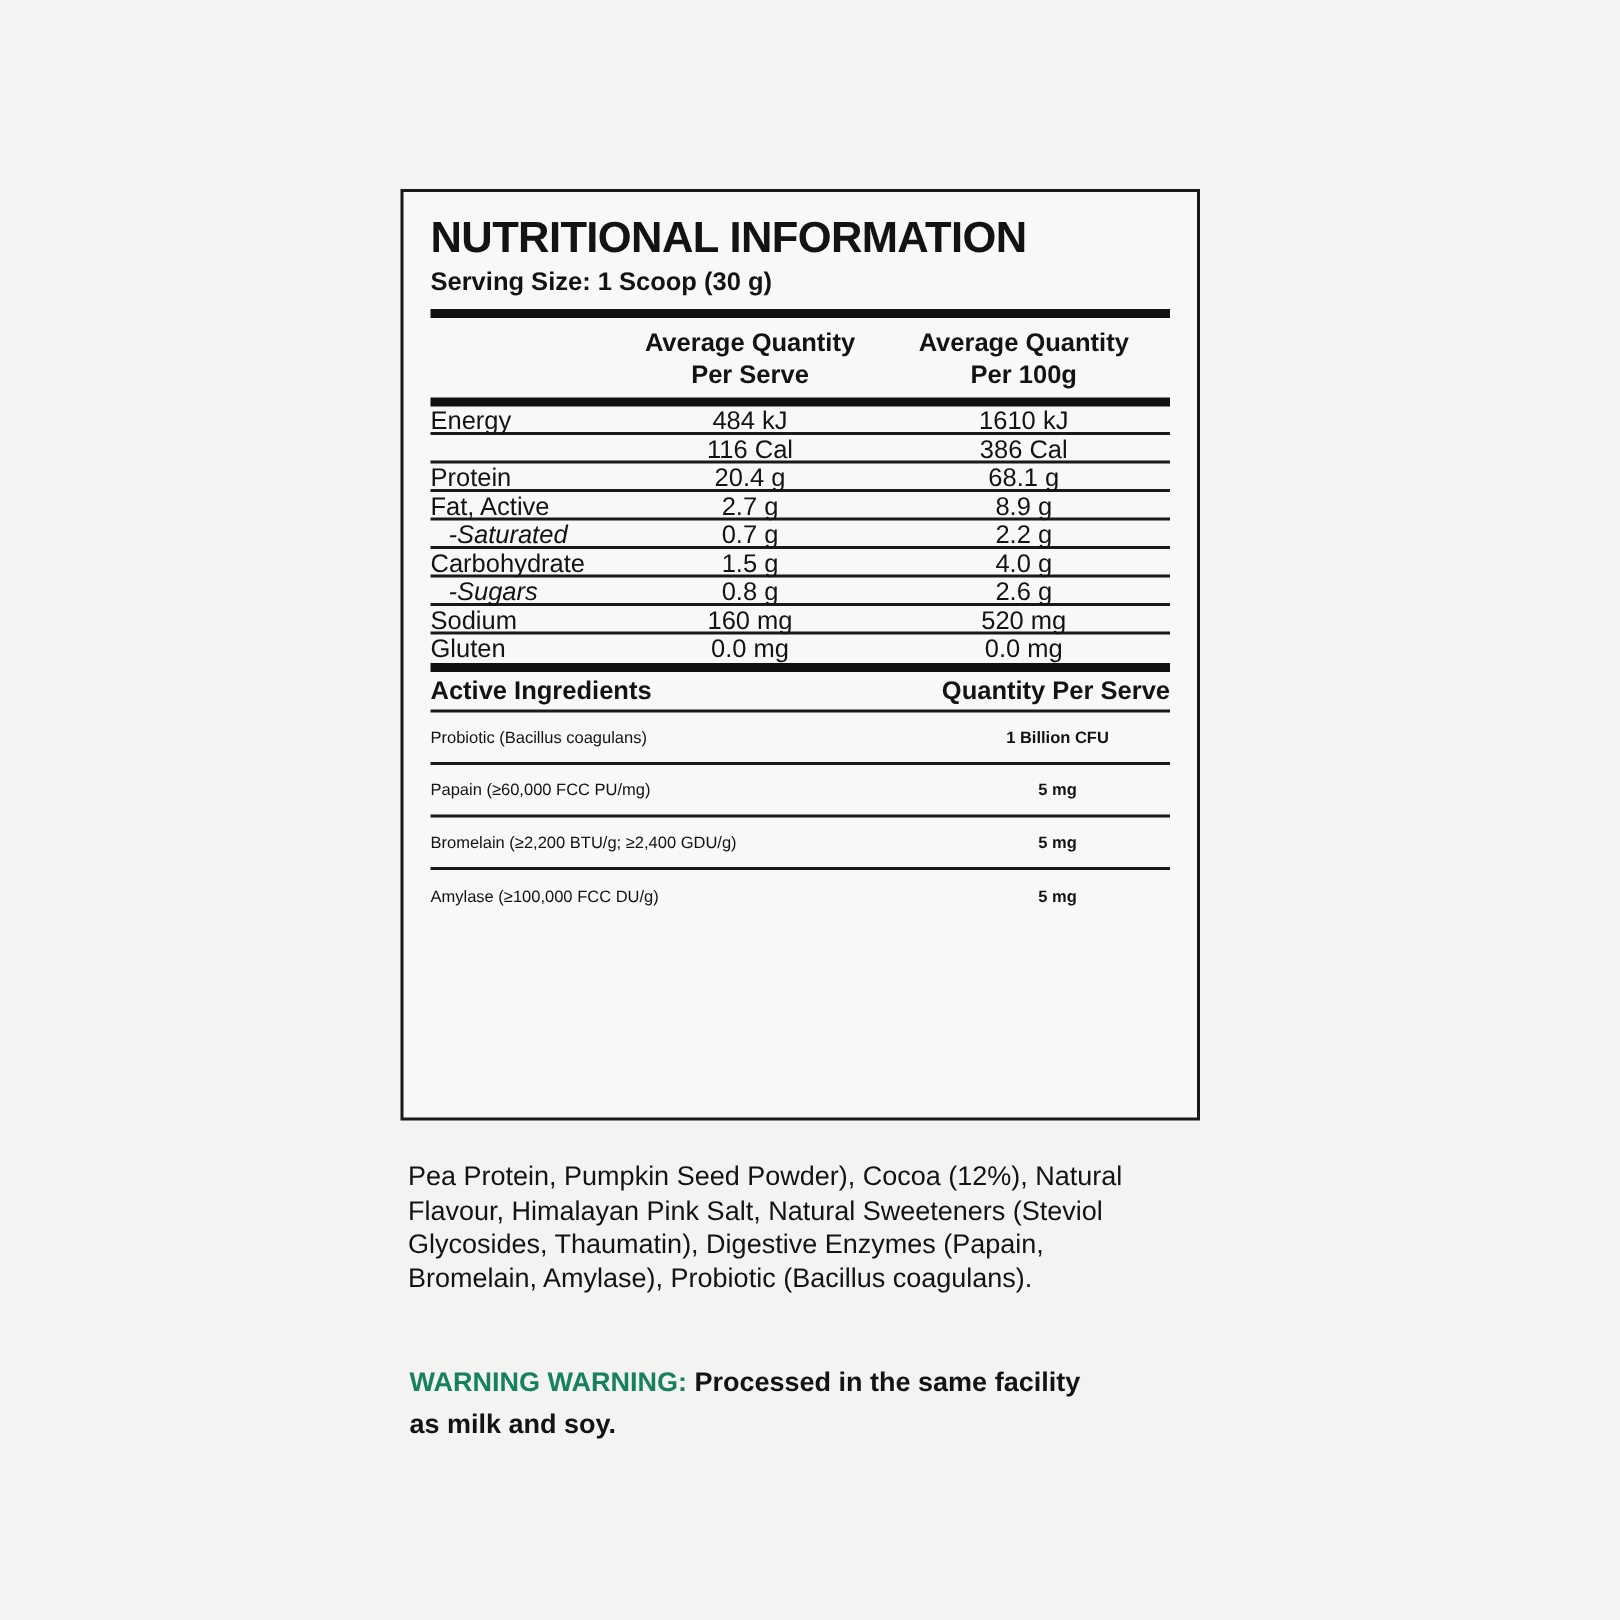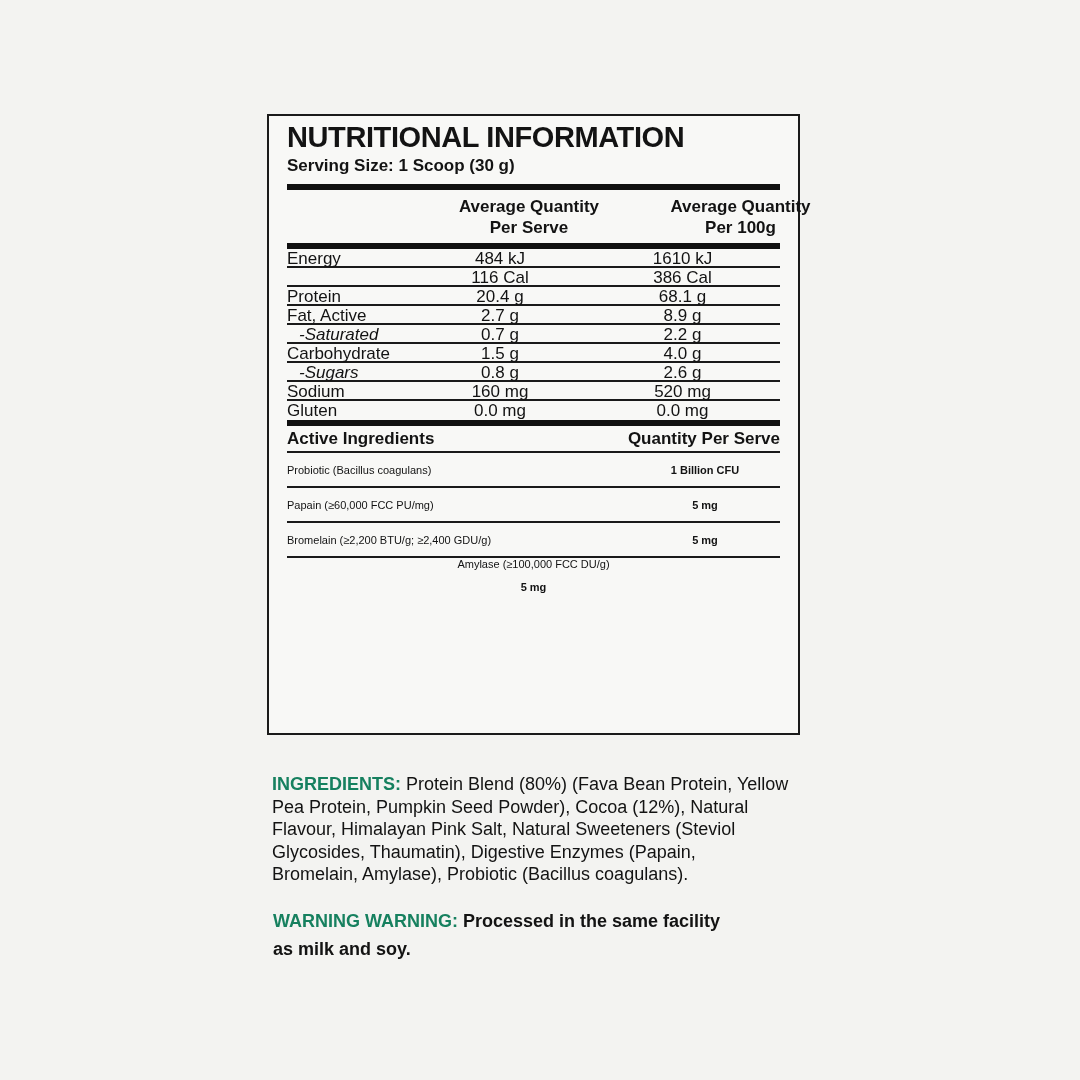"NUTRITIONAL INFORMATION" .panel { padding: 6px 18px 0 18px -> 16px 18px 0 18px; top: 114px -> 126px }
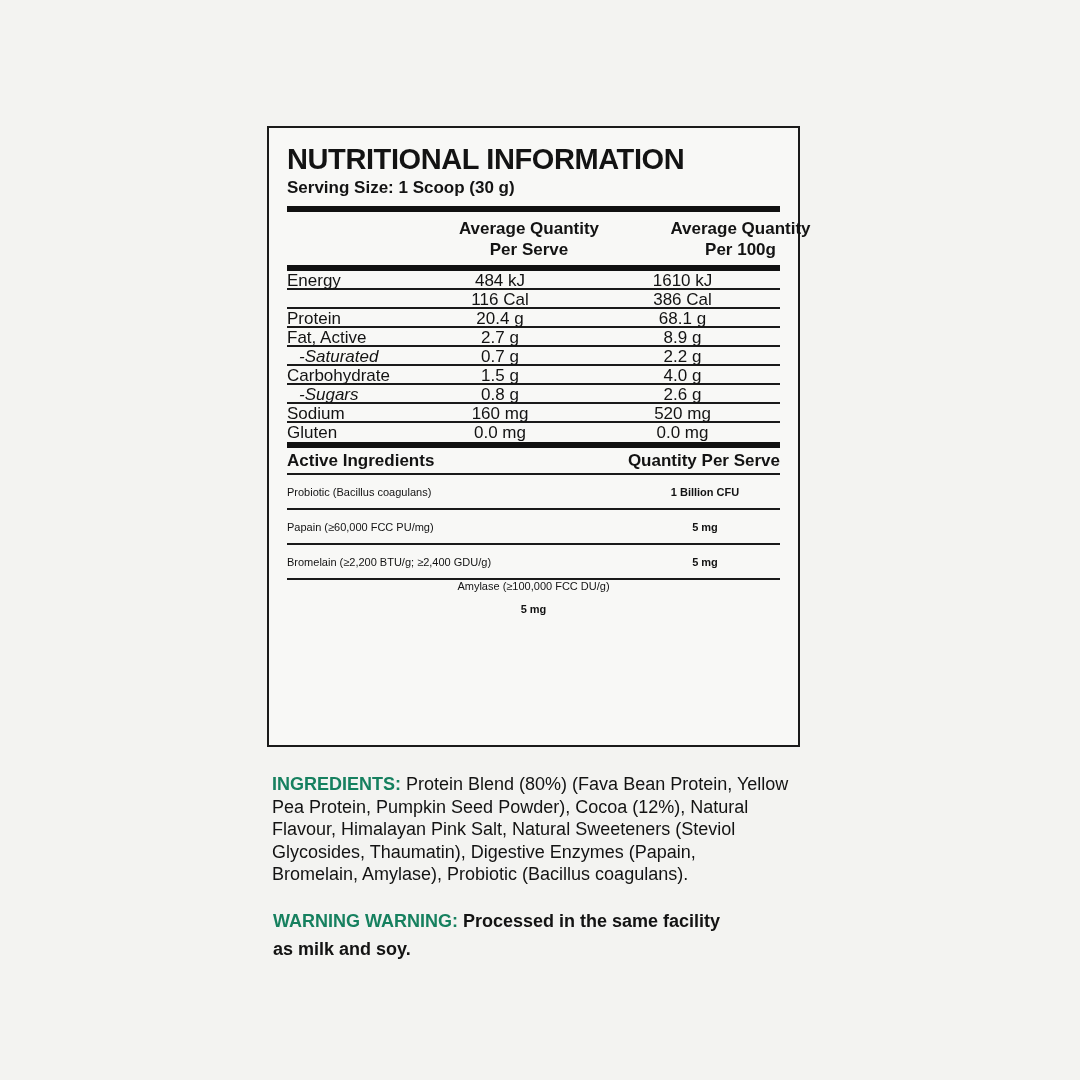"Average Quantity" .thead { gap: 29px -> none }
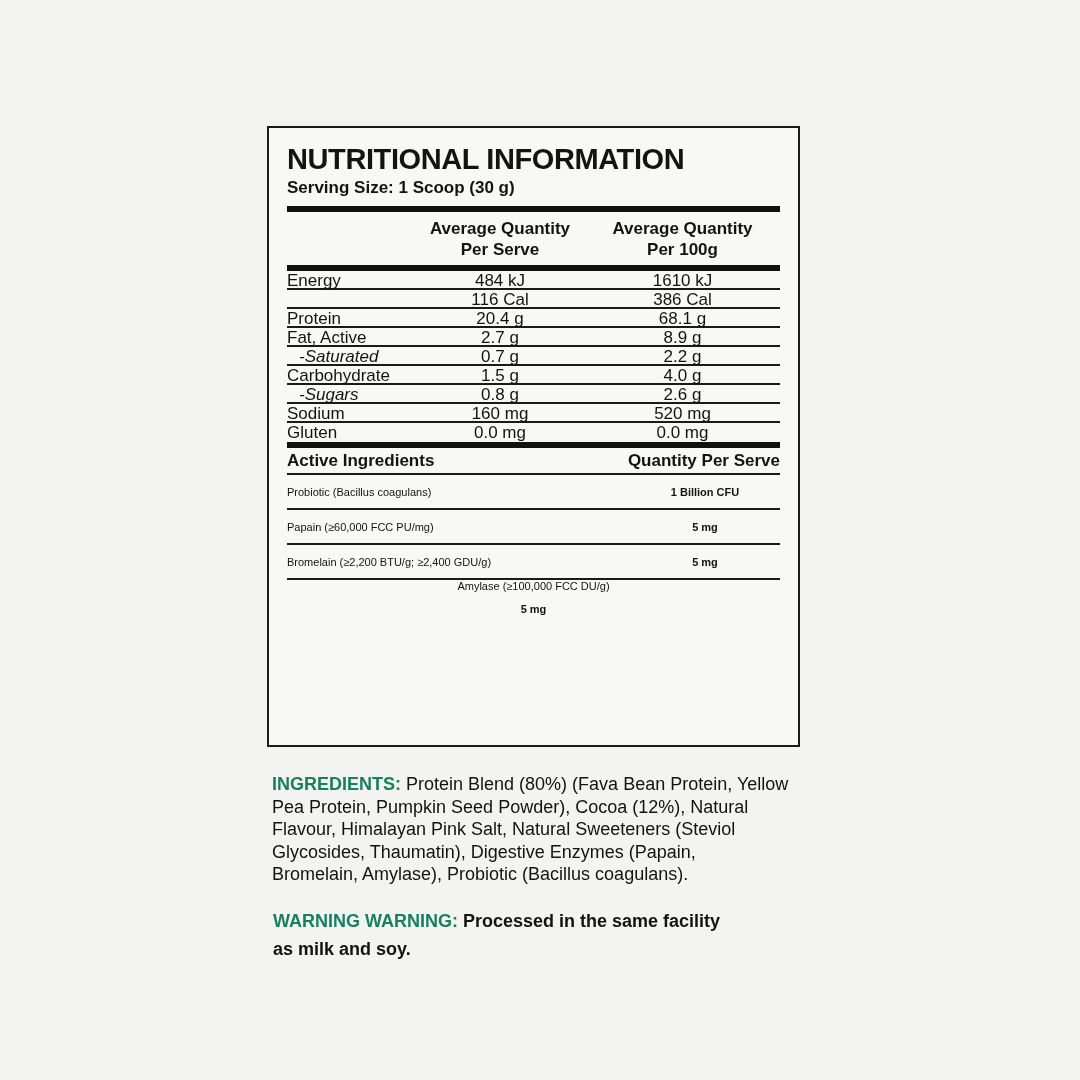"Amylase (≥100,000 FCC DU/g)" .arow:last-child { flex-direction: column -> none }
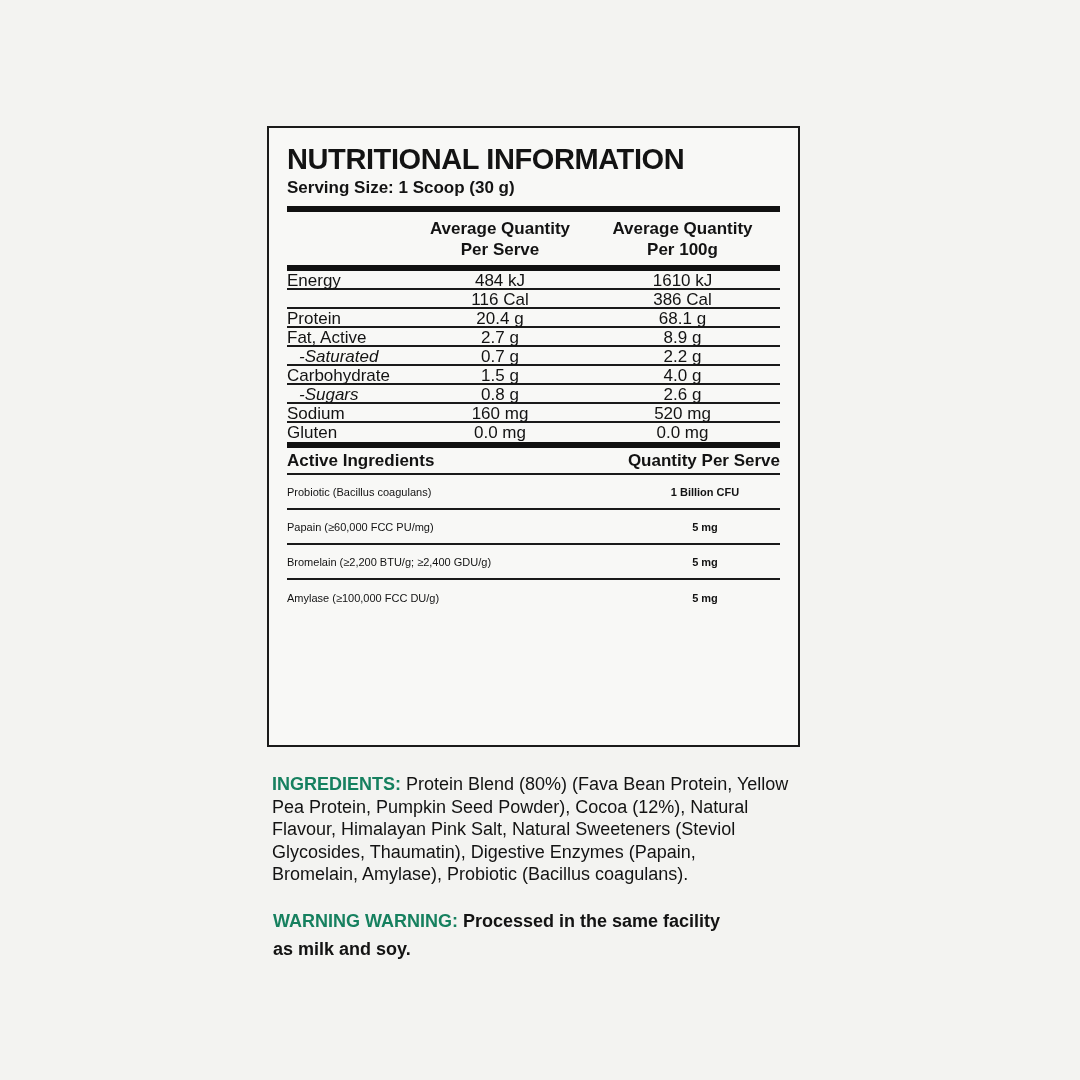"INGREDIENTS: Protein Blend (80%) (Fava" span.line { html: <span><span>INGREDIENTS:</span> <span>Protein Blend (80%) (Fava Bean Protein, Yellow</span></span> -> none }
